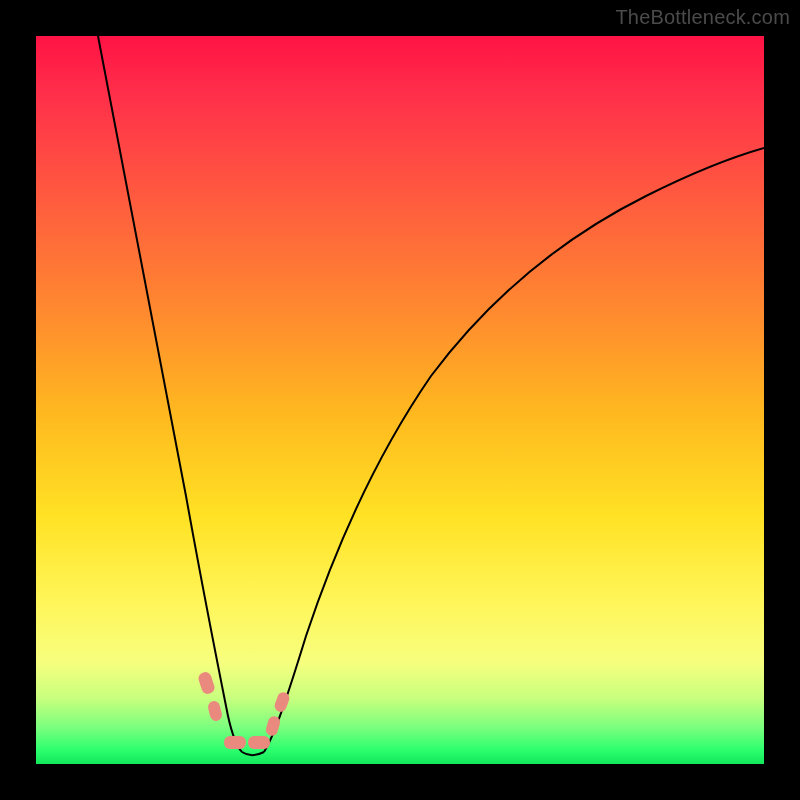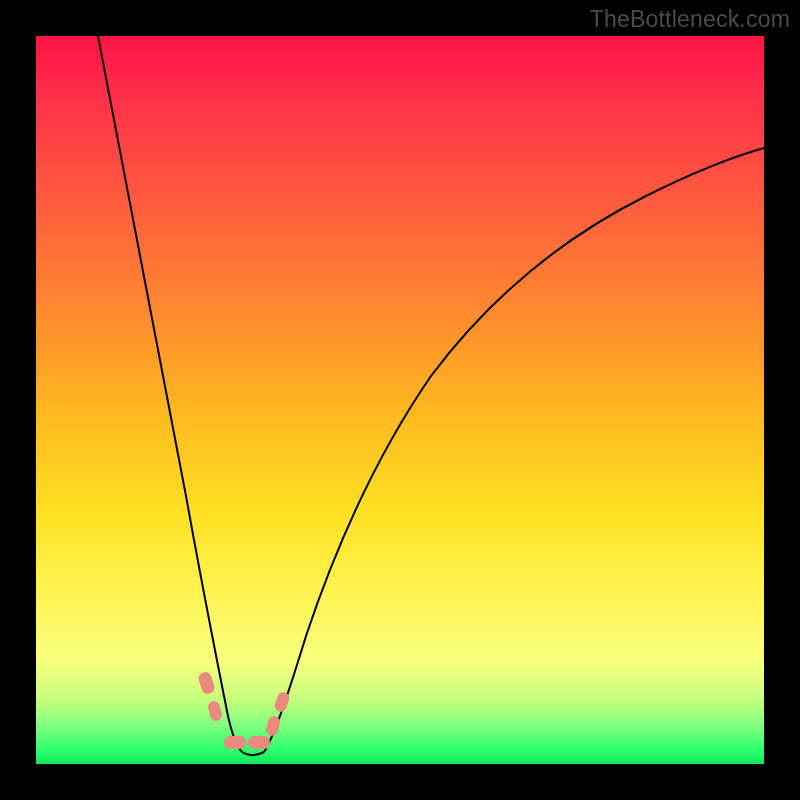"TheBottleneck.com" .watermark { font-size: 23px -> 20px }
